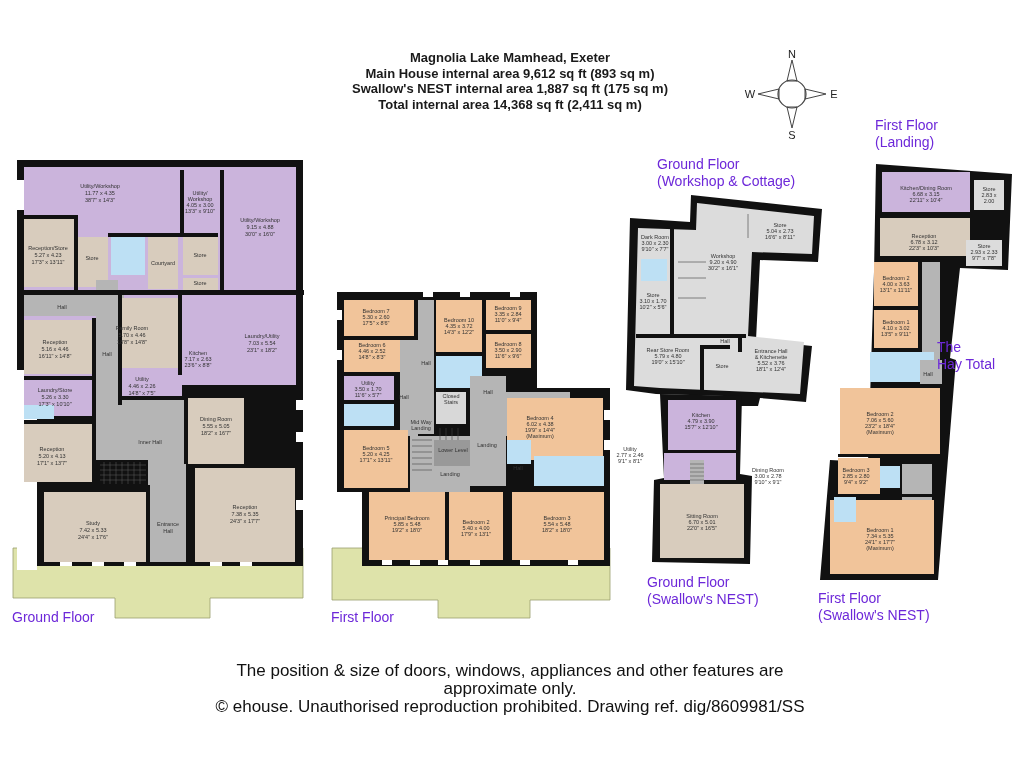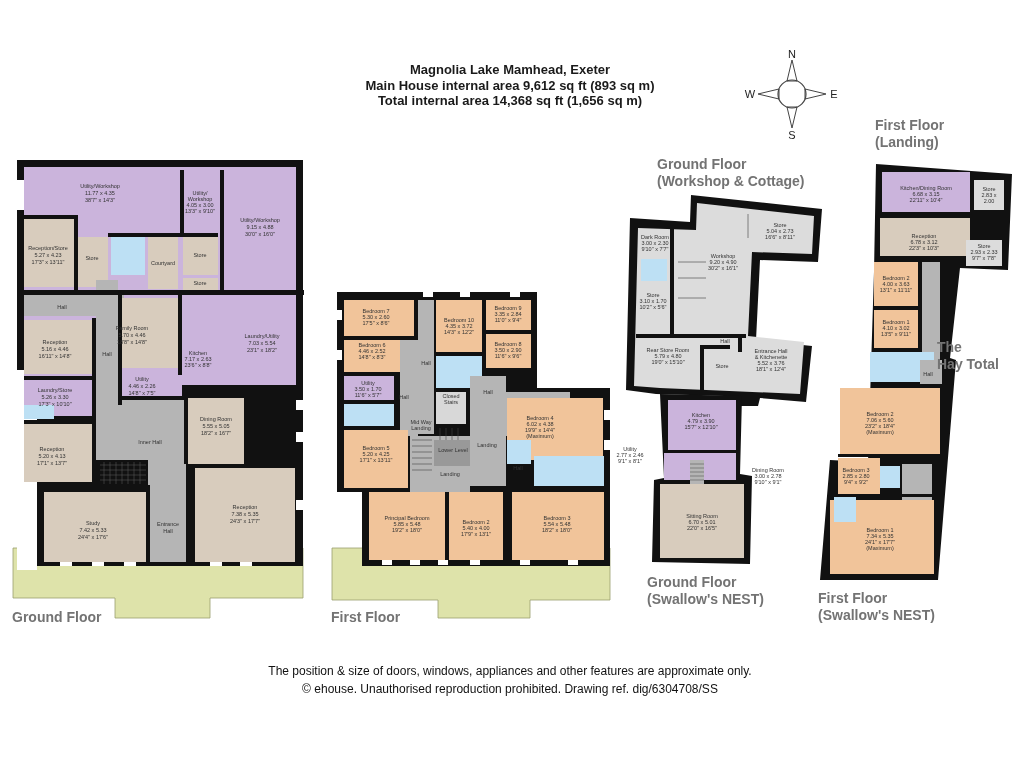"Magnolia Lake Mamhead, Exeter" .header { margin-top: 12px -> none }
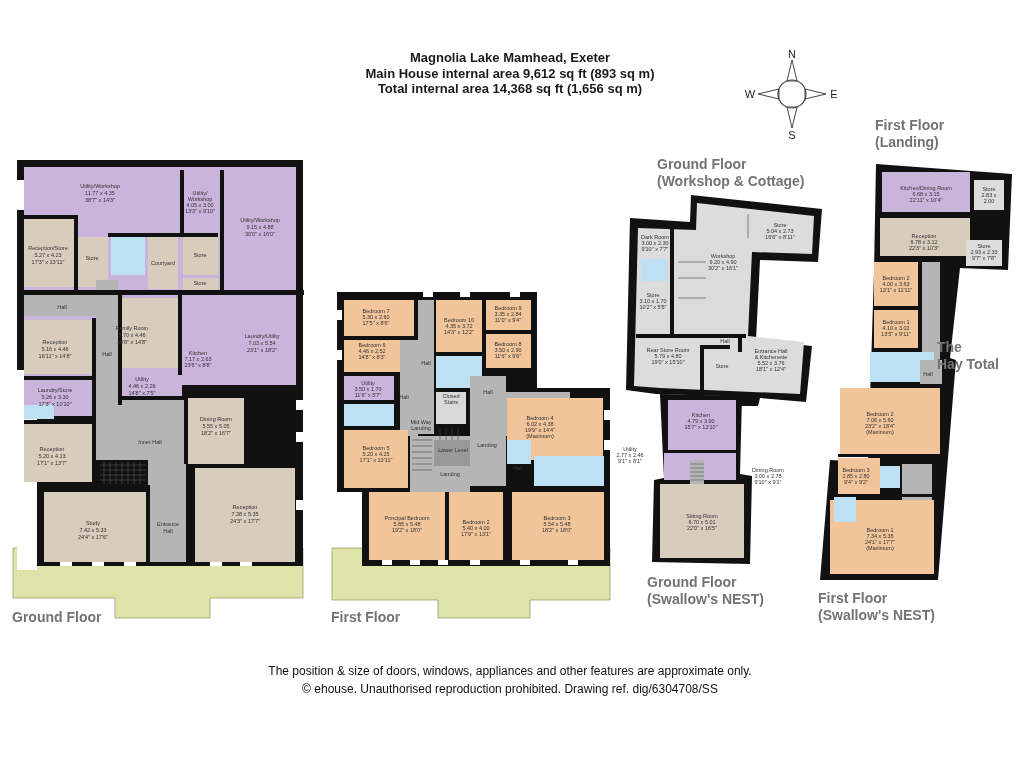"Swallow's NEST internal area 1,887" div.t { html: none -> <div>Swallow's NEST internal area 1,887 sq ft (175 sq m)</div> }
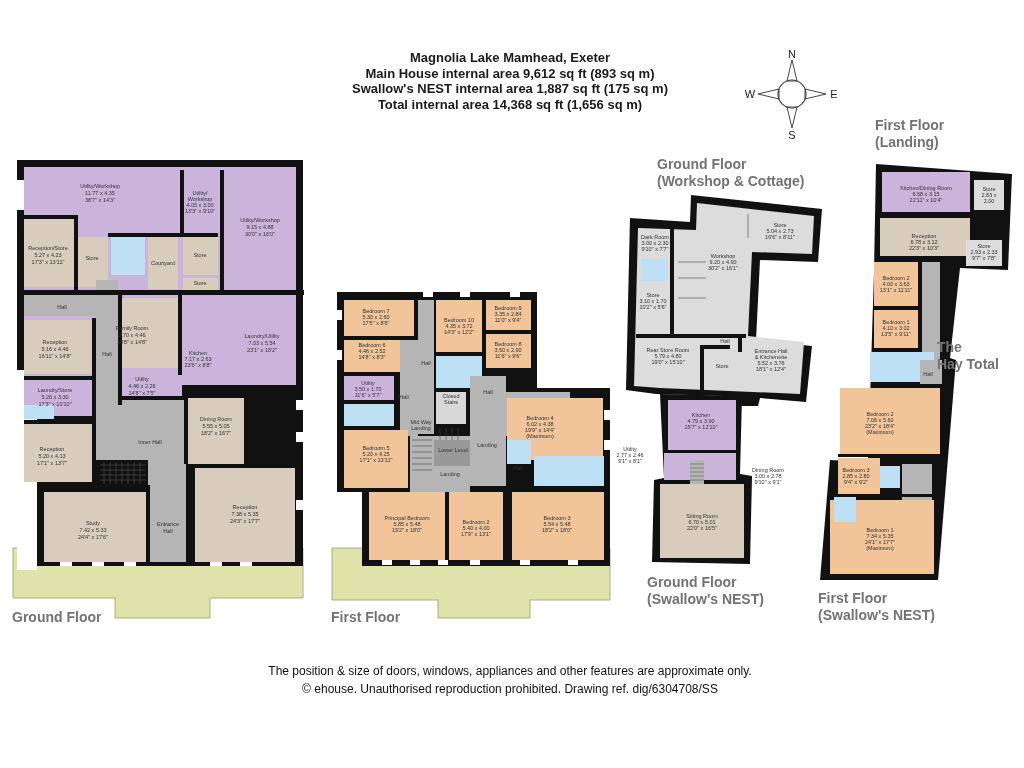"Total internal area 14,368 sq" div.t { text: 1,656 -> 2,411 }
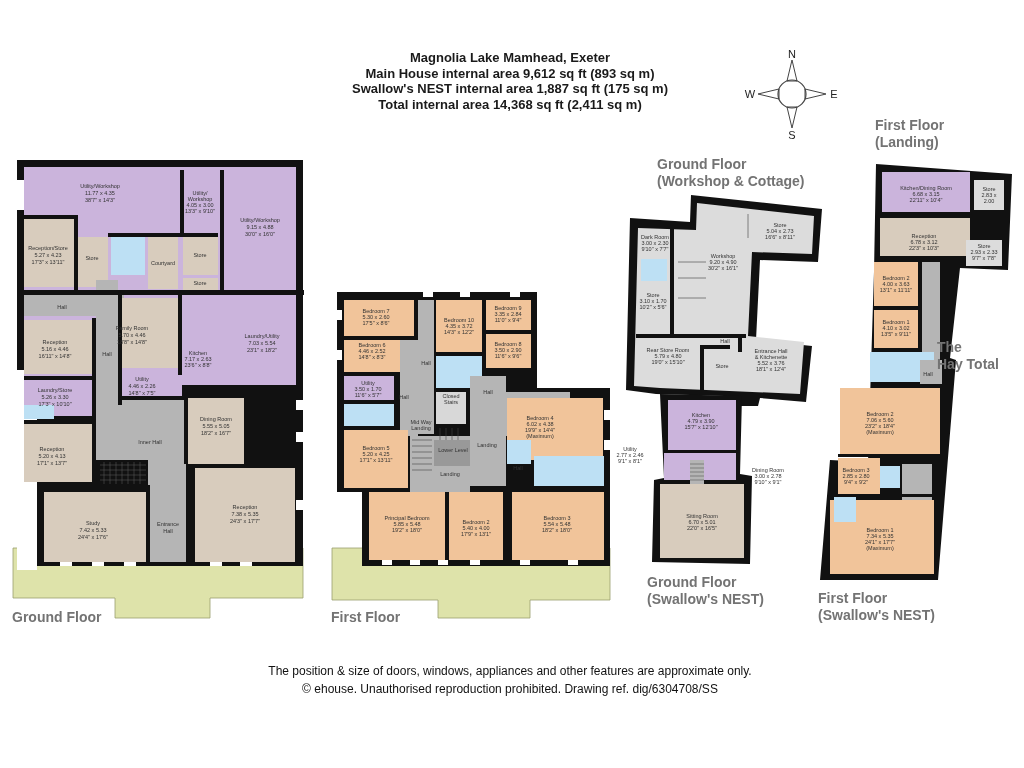"First Floor" .floor-label { color: #737373 -> #6d28d9; font-weight: bold -> normal }
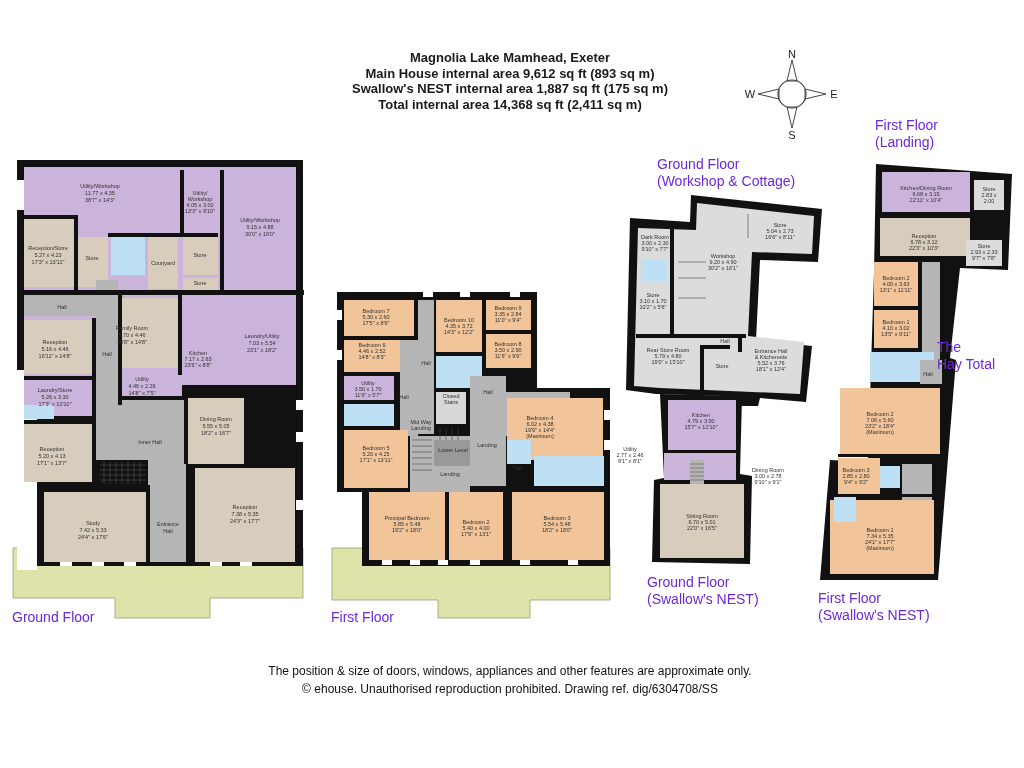"The position & size of" .footer .f2 { font-size: 12px -> 17px }
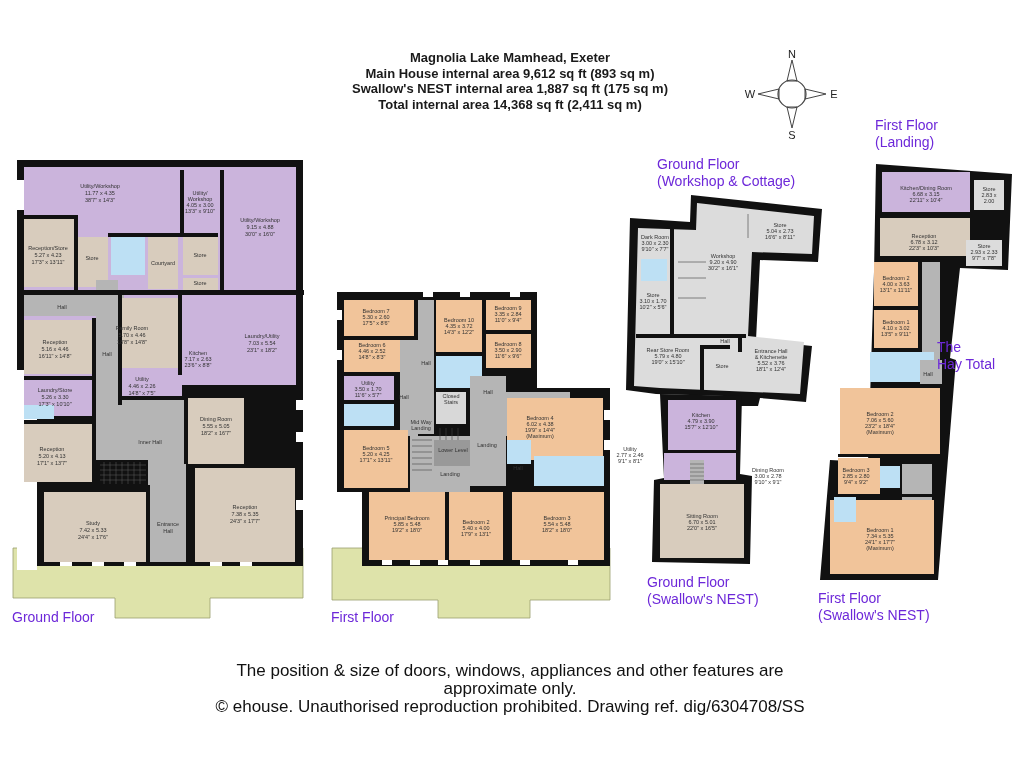"© ehouse. Unauthorised reproduction" div.f2 { text: dig/6304708/SS -> dig/8609981/SS }
